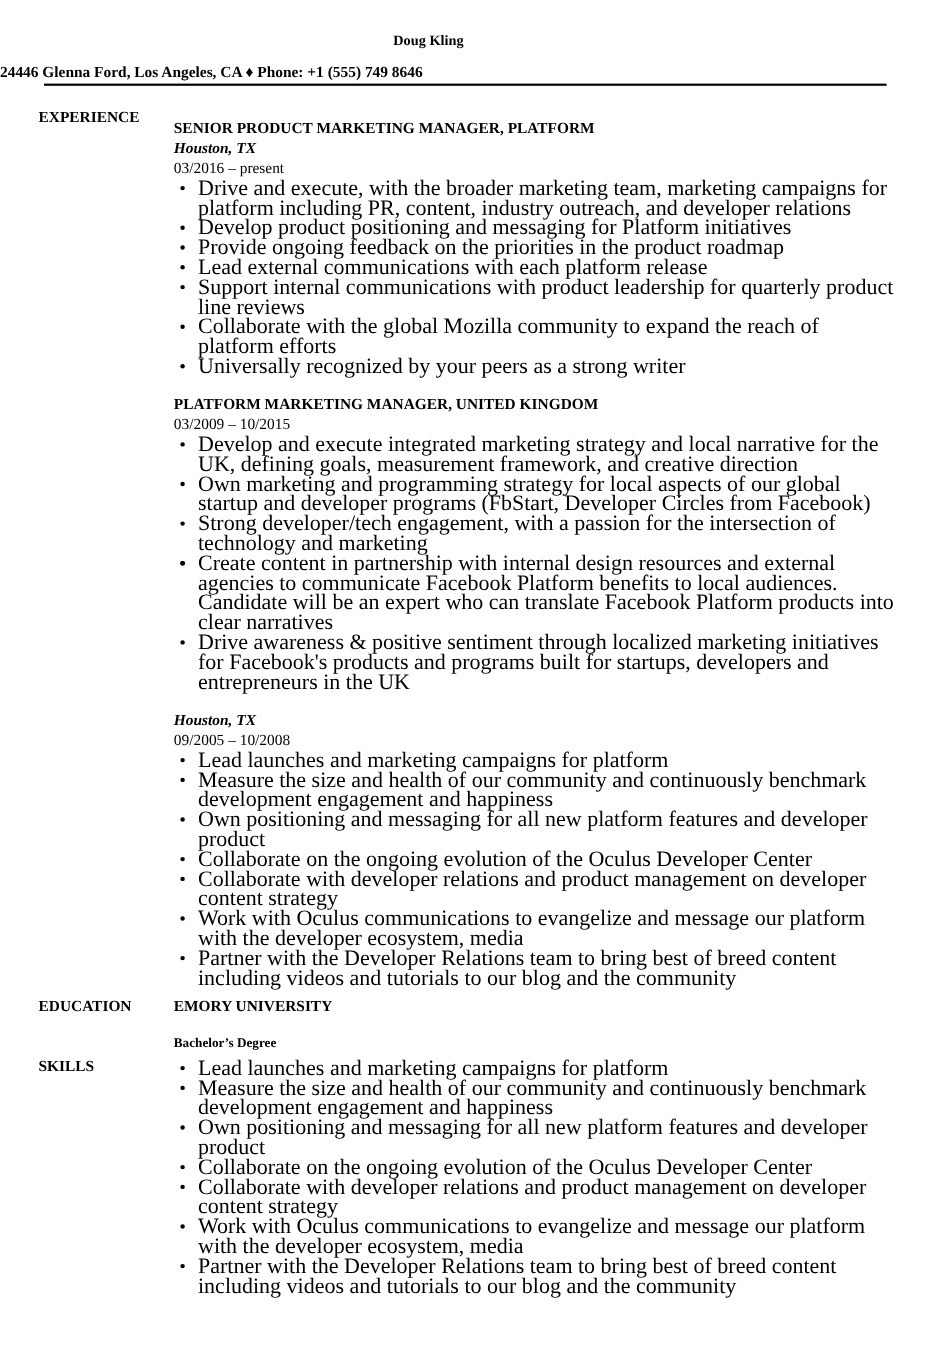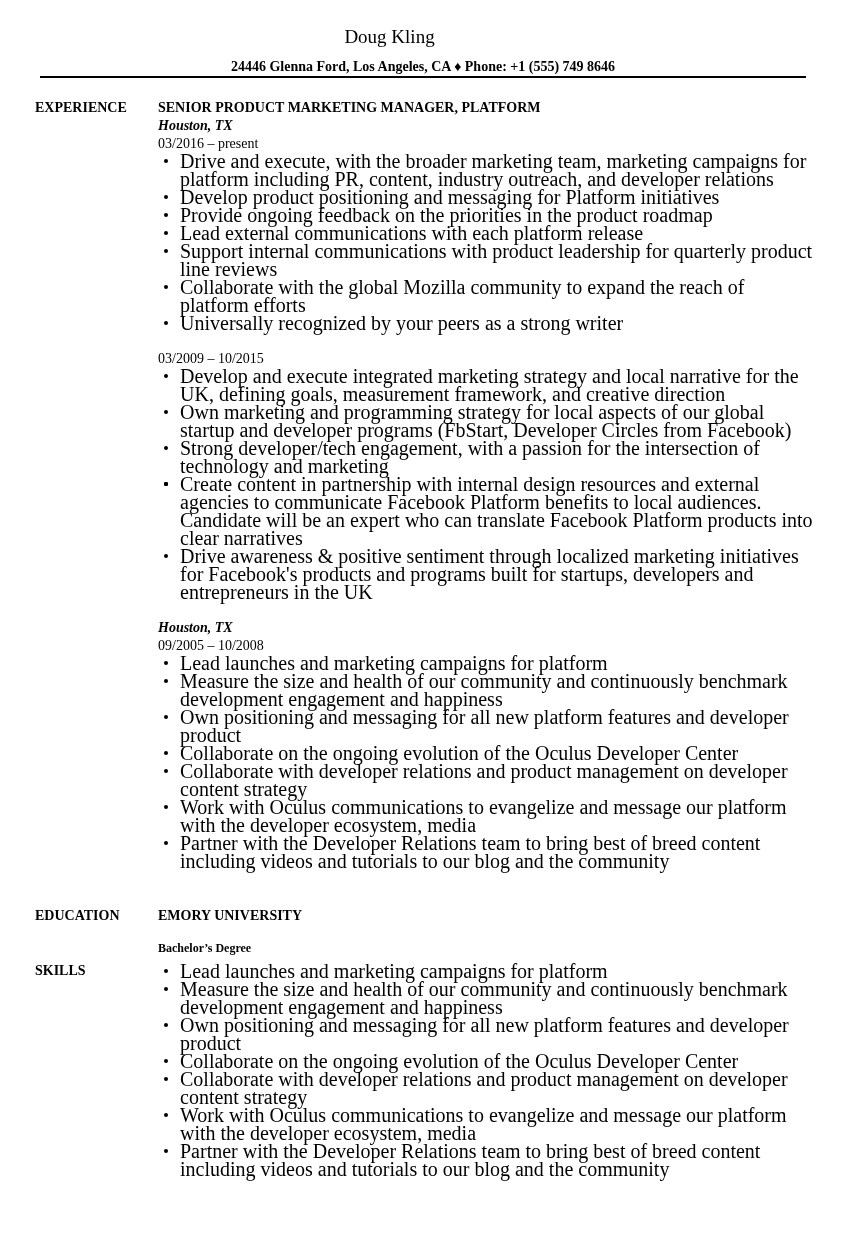"Doug Kling" .name { font-size: 19px -> 13px; font-weight: normal -> bold }
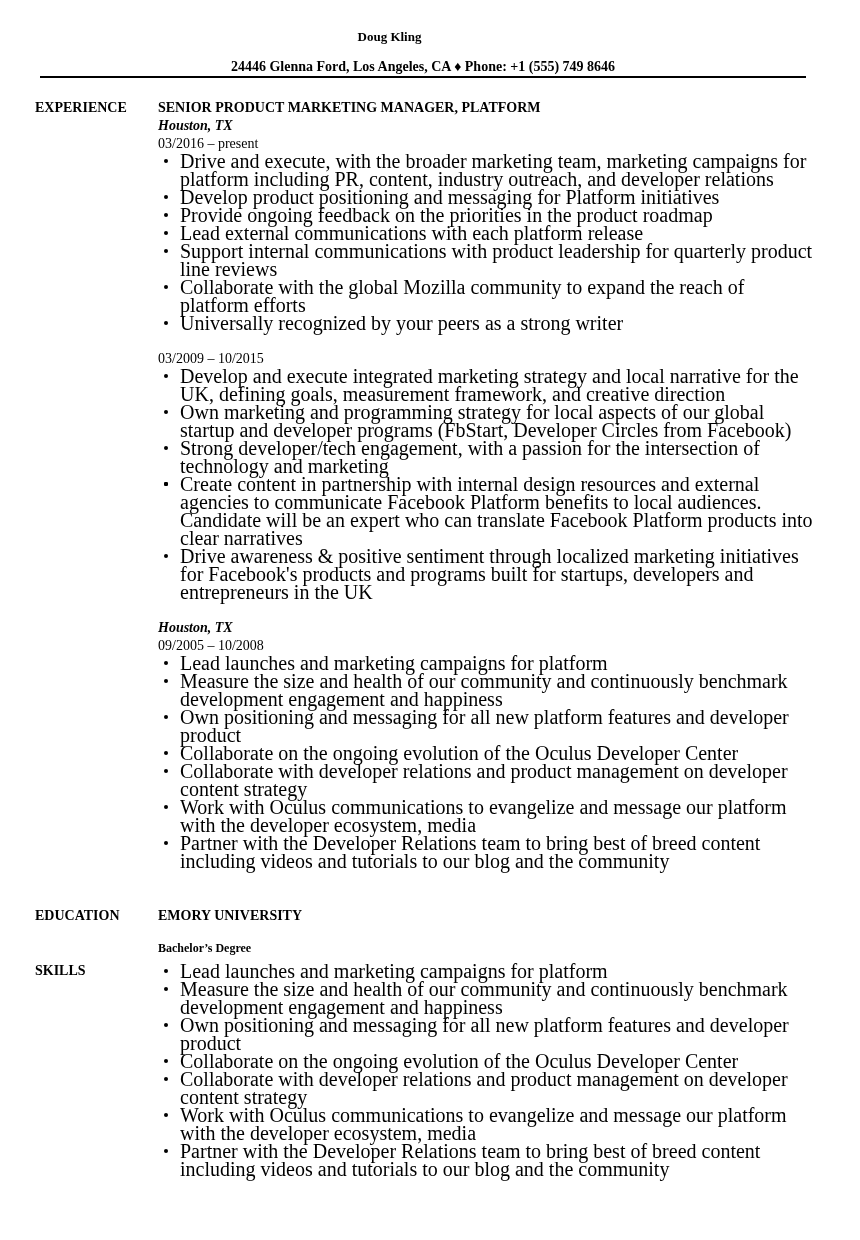"24446 Glenna Ford, Los Angeles," .contact { text-align: center -> none }
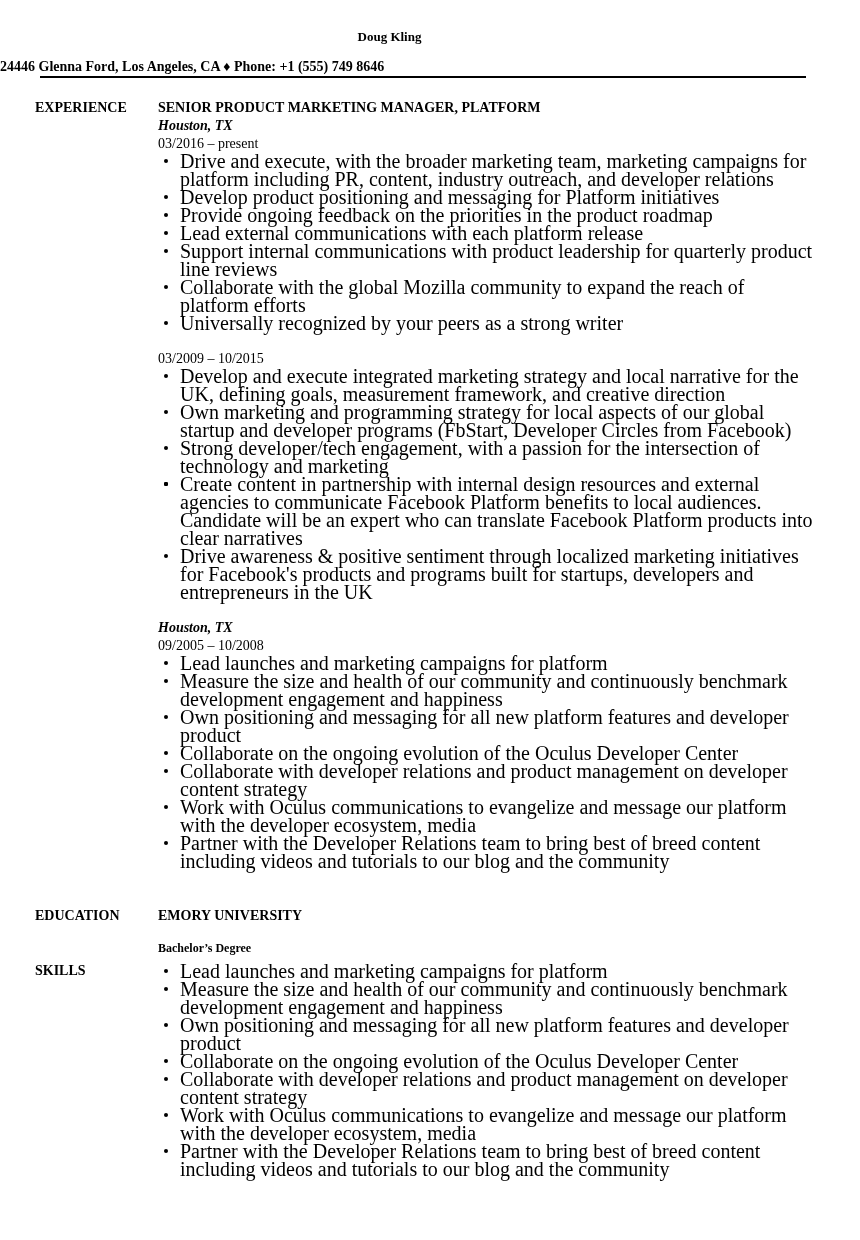"SENIOR PRODUCT MARKETING MANAGER," .job { margin-top: none -> 10px }
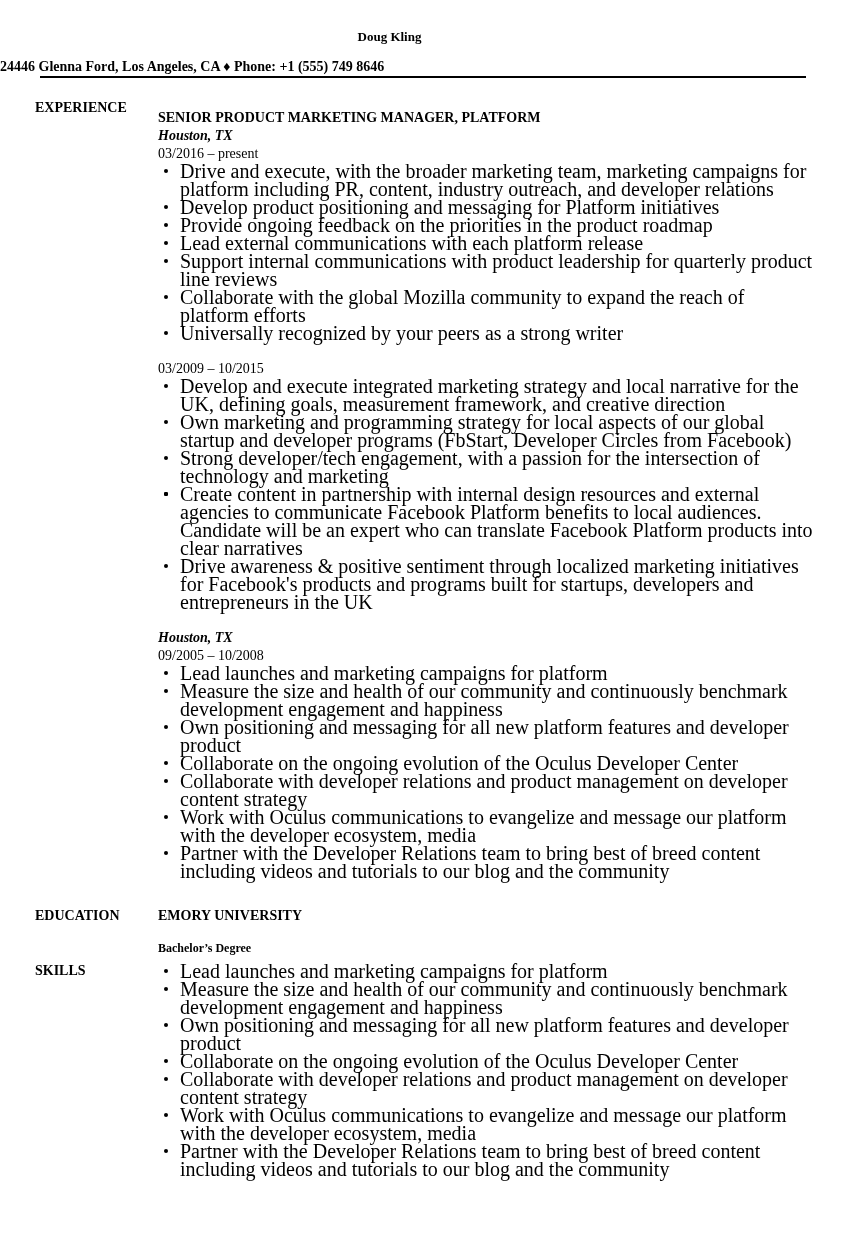"PLATFORM MARKETING MANAGER, UNITED" div.job-title { html: none -> <div>PLATFORM MARKETING MANAGER, UNITED KINGDOM</div> }
